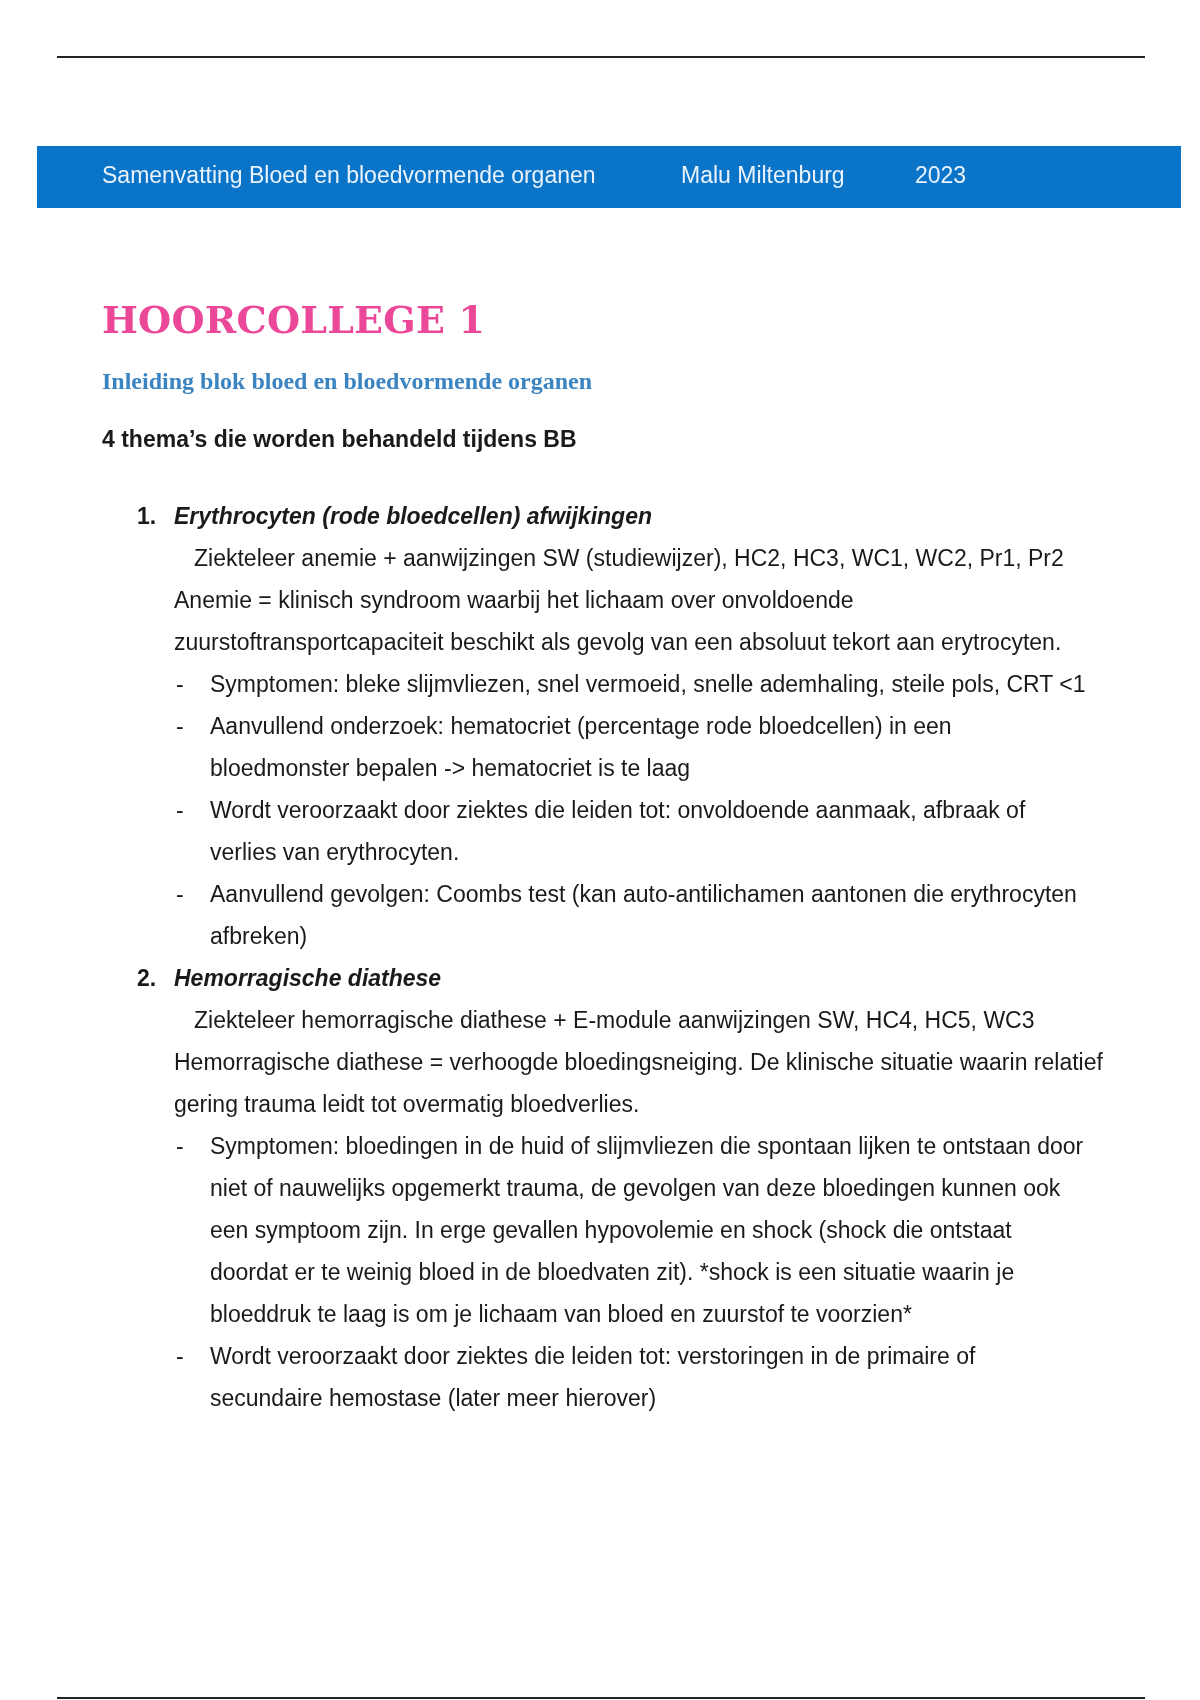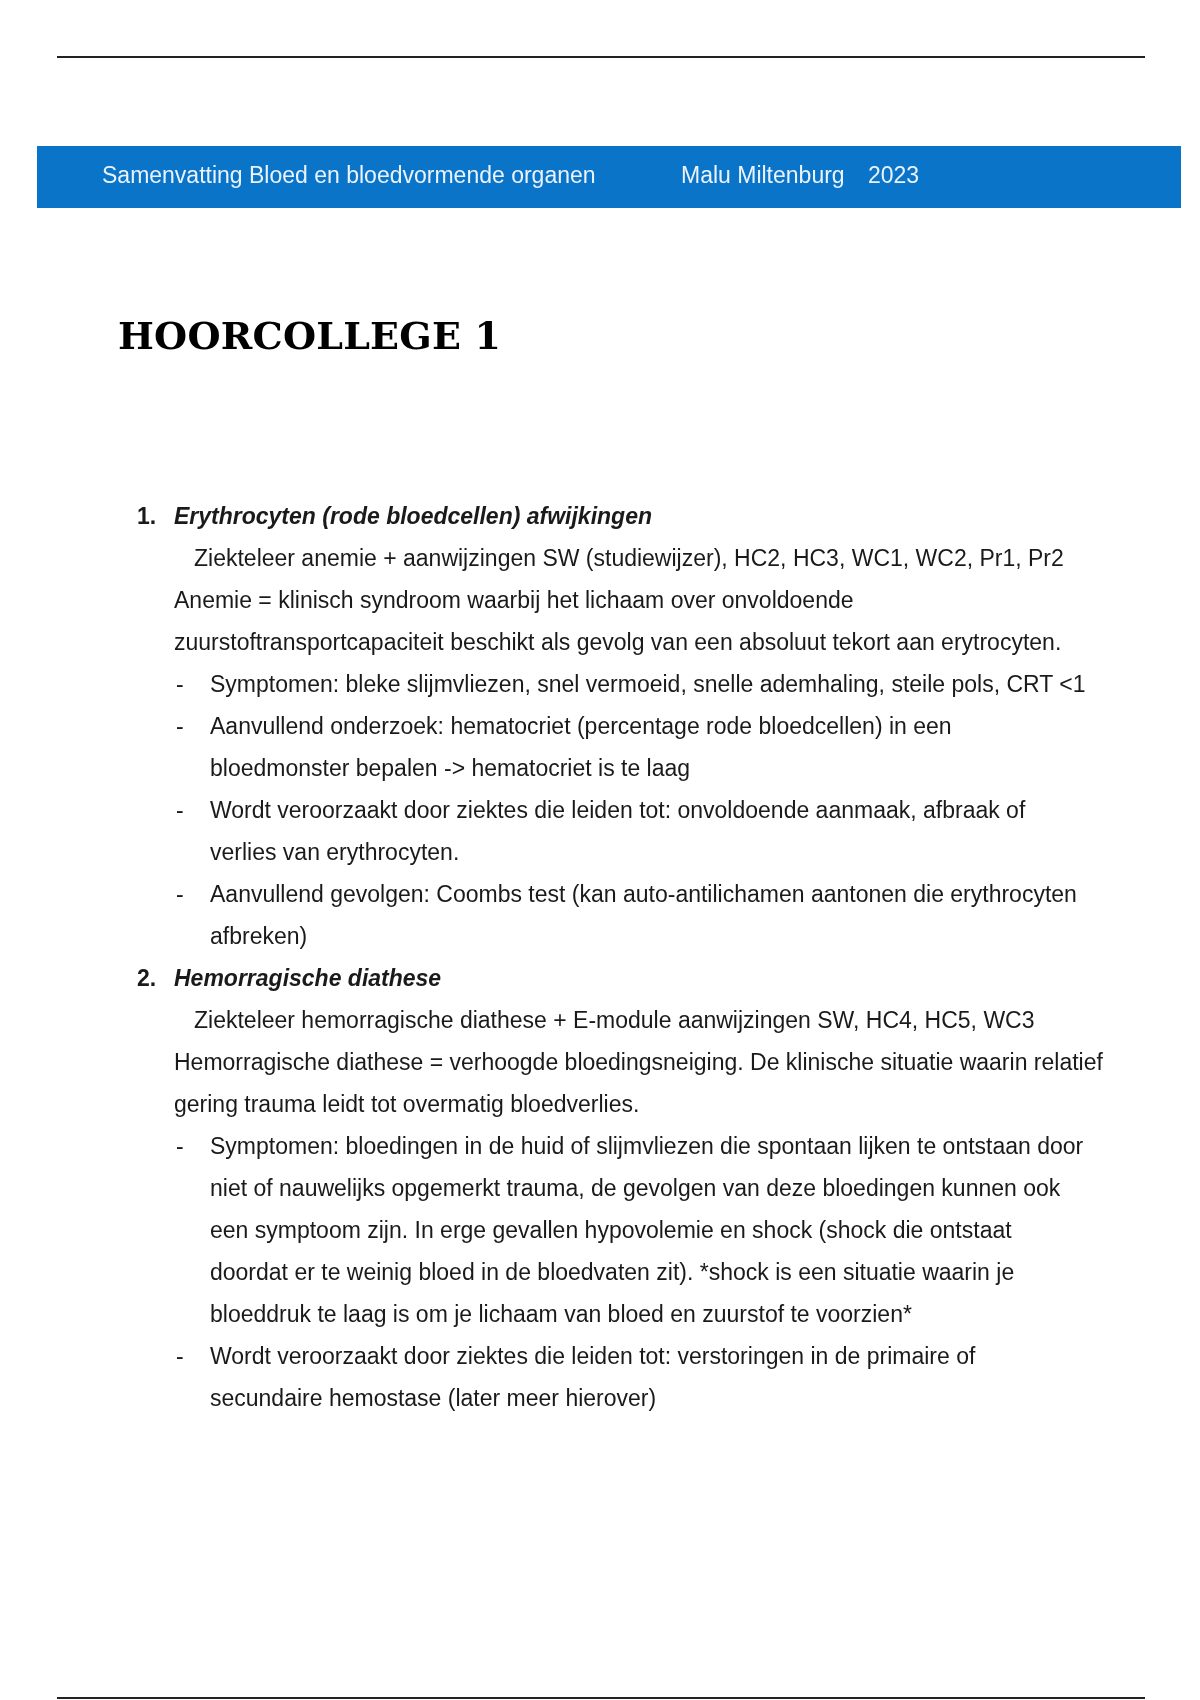"2023" .hdr-year { left: 831px -> 878px }
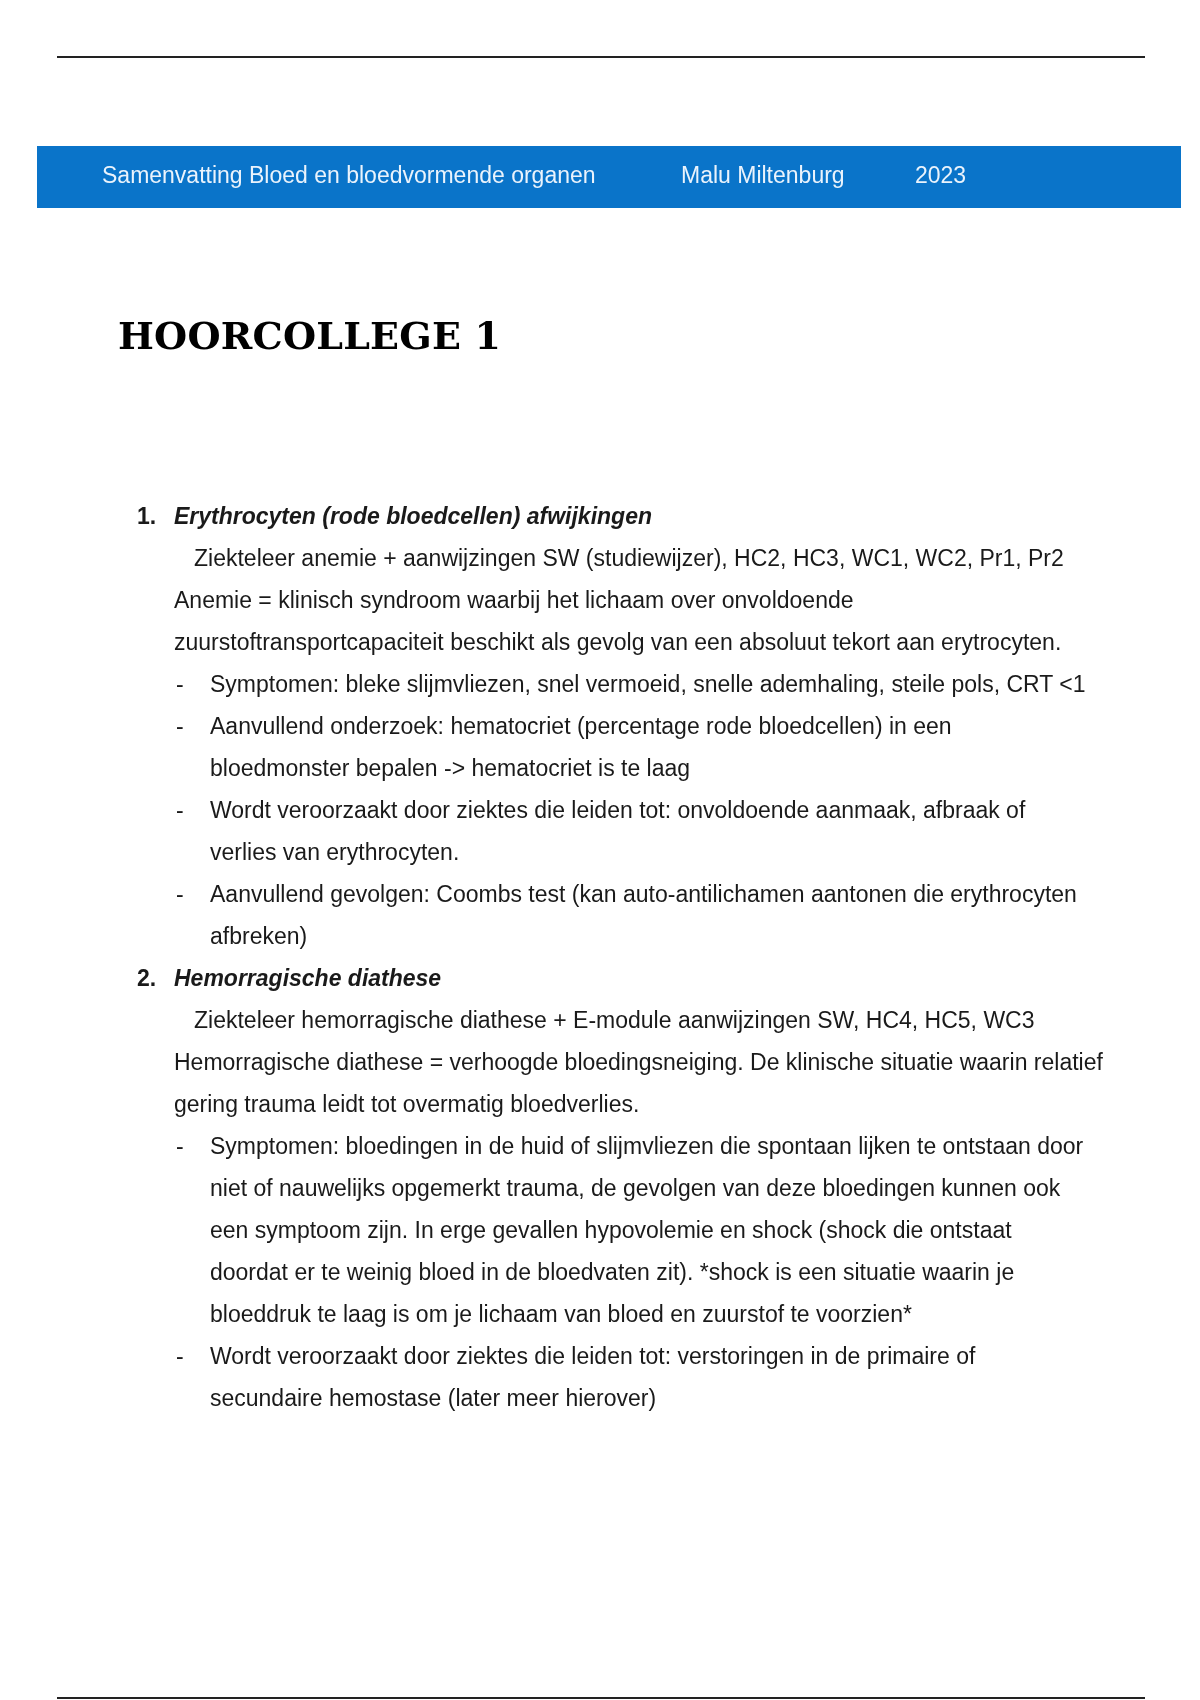"HOORCOLLEGE 1" .h1 { color: #000000 -> #ec4899; margin: 16px -> 0 }
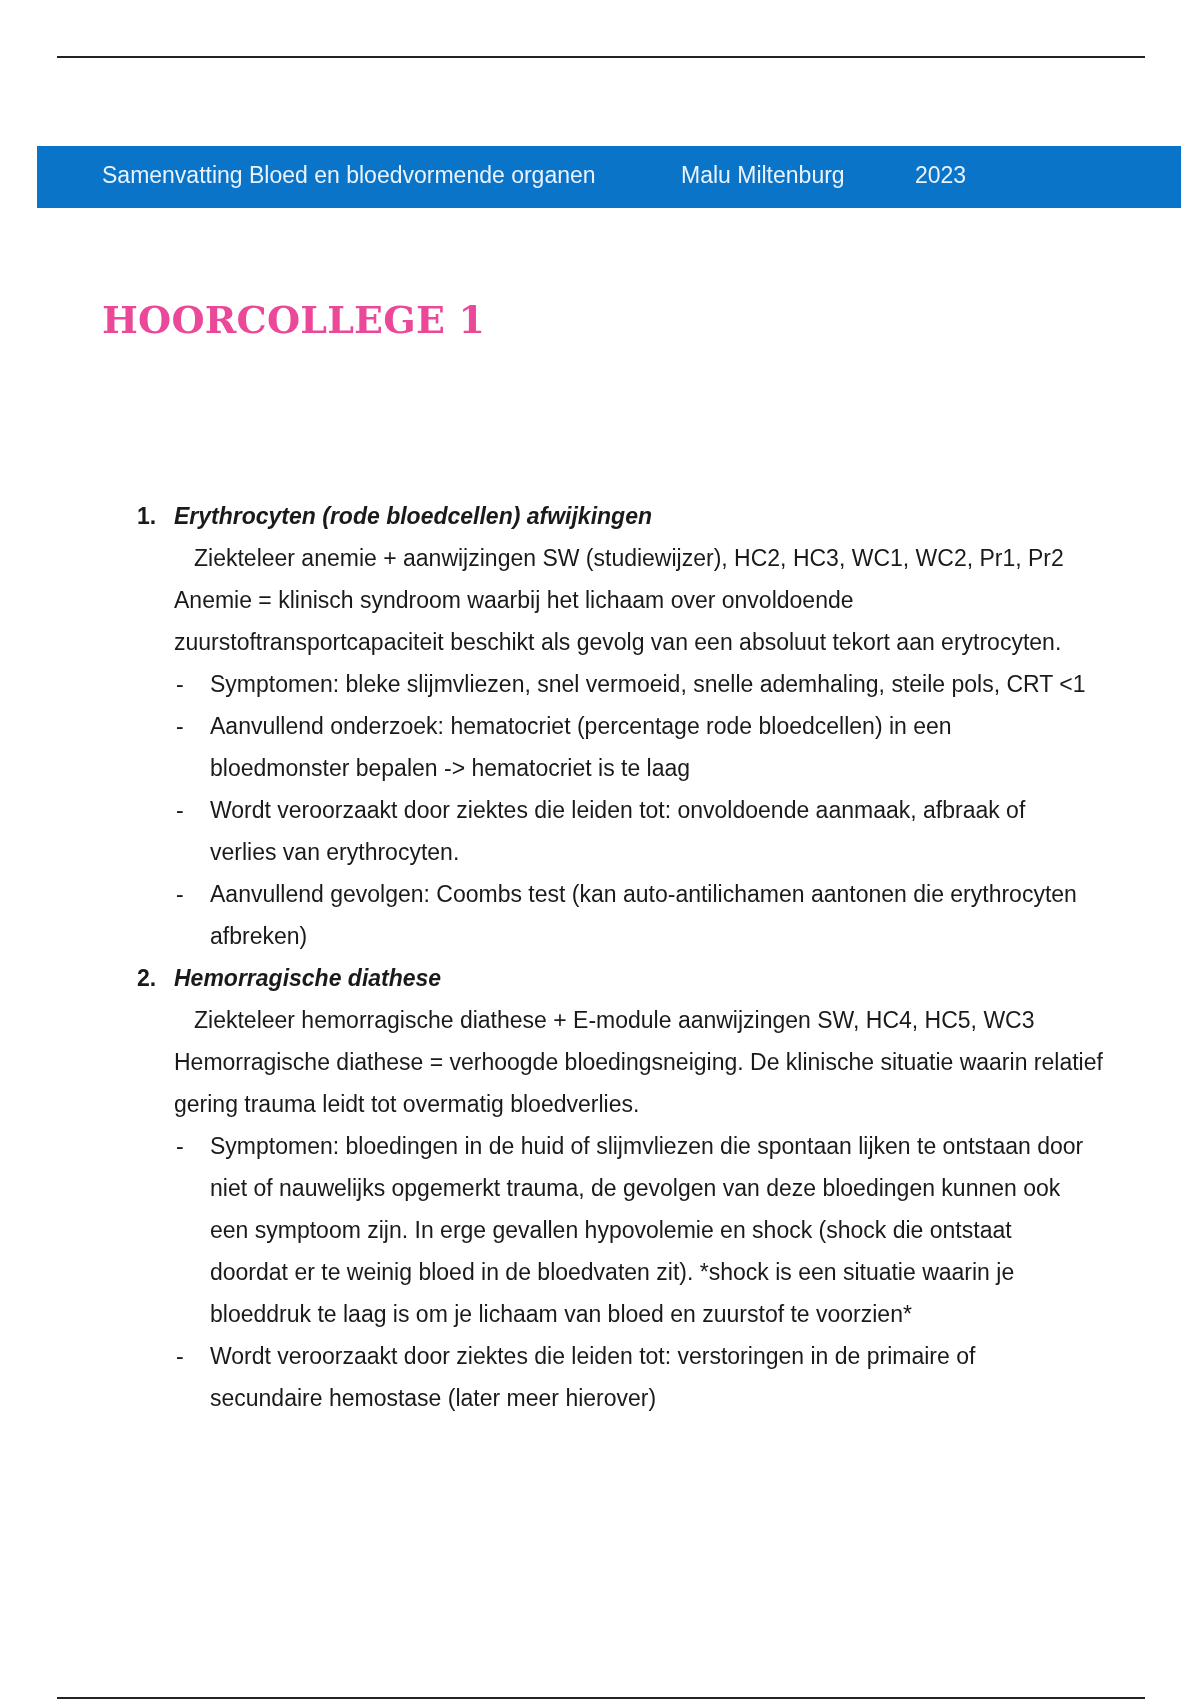"Inleiding blok bloed en bloedvormende" h2.h2 { html: none -> <h2>Inleiding blok bloed en bloedvormende organen</h2> }
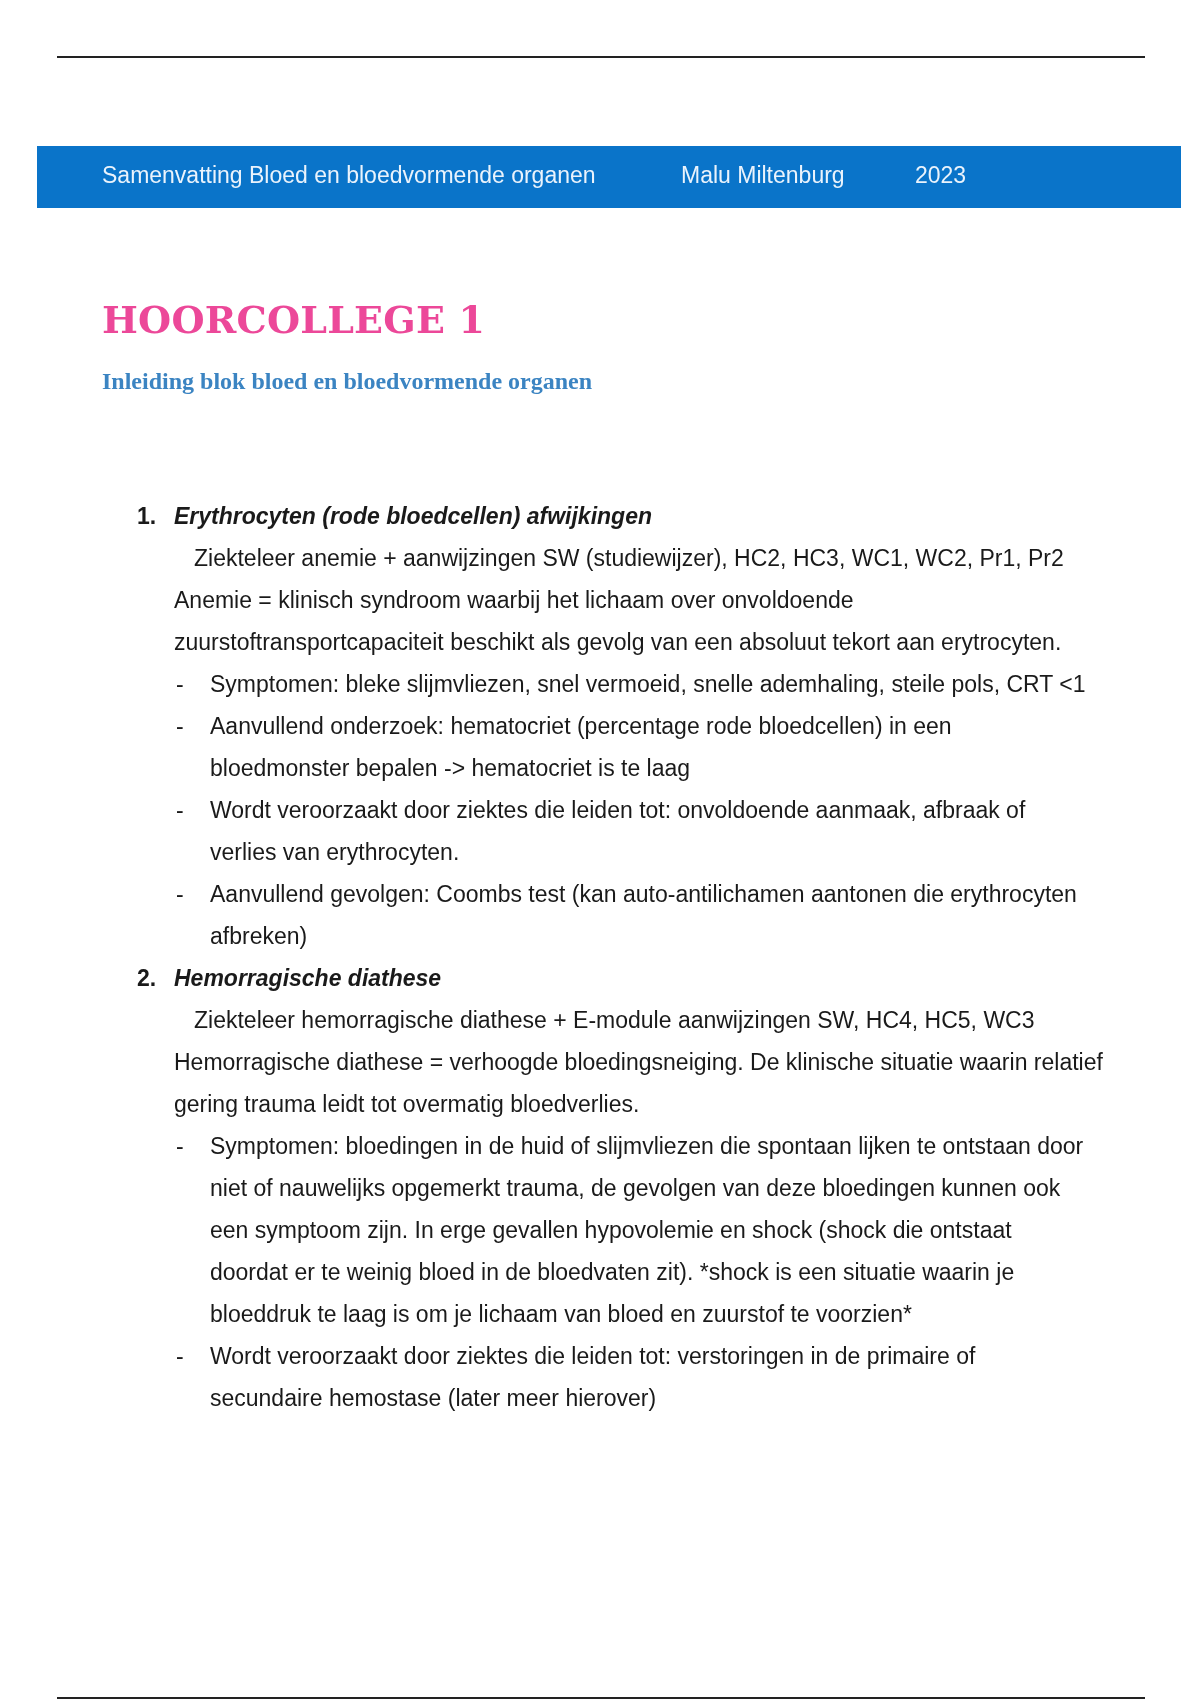"4 thema’s die worden behandeld" div.intro { html: none -> <div>4 thema’s die worden behandeld tijdens BB</div> }
